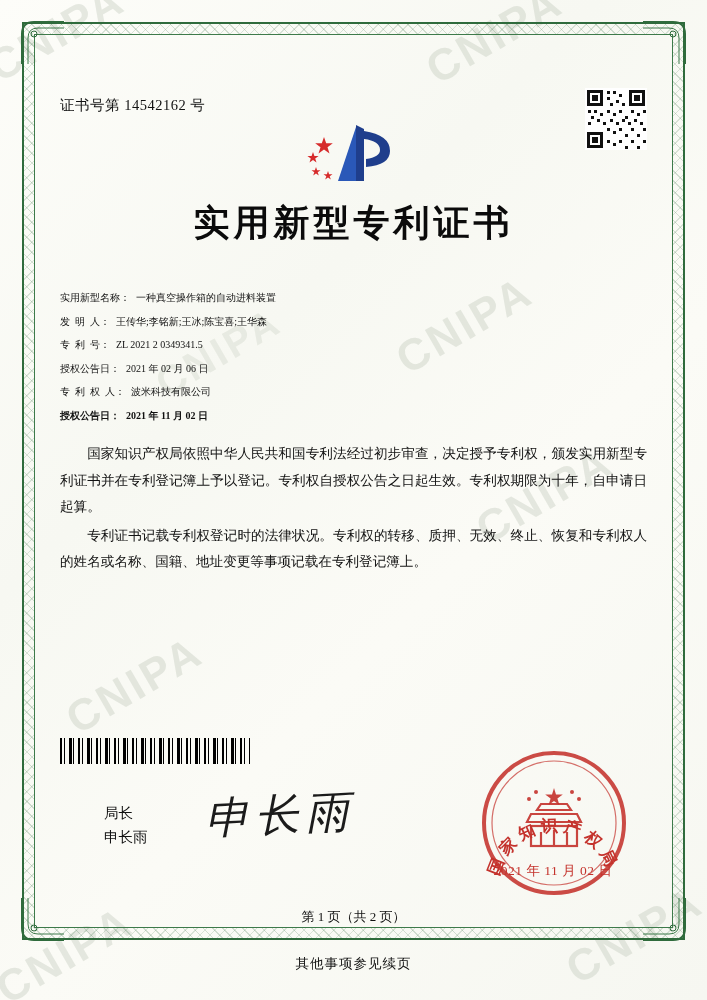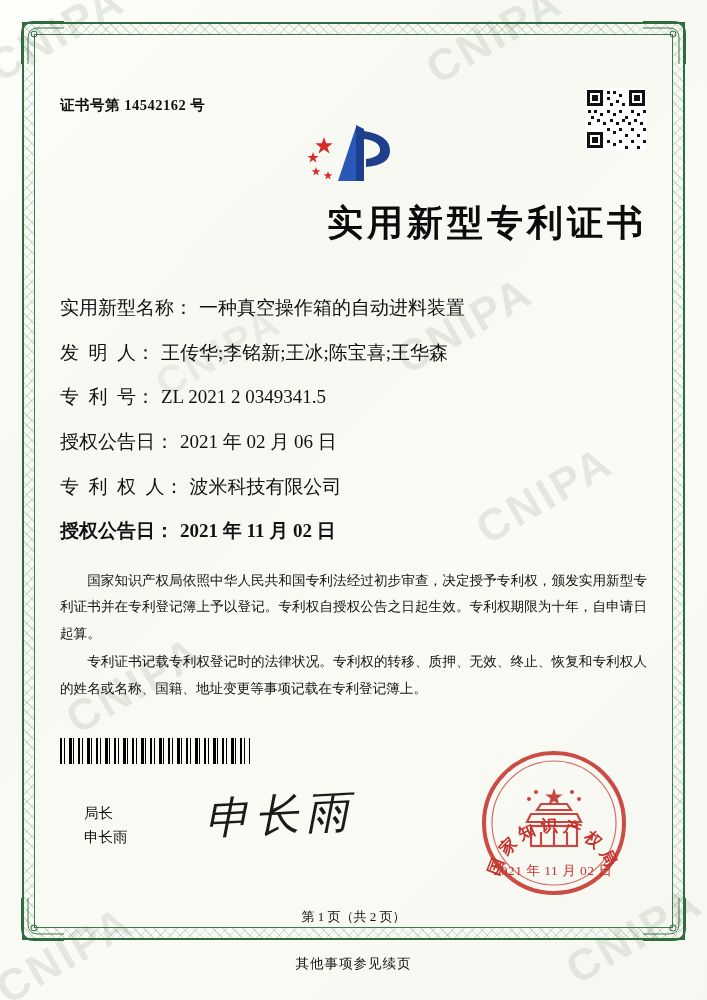"证书号第 14542162 号" .cert-no { font-weight: bold -> none }
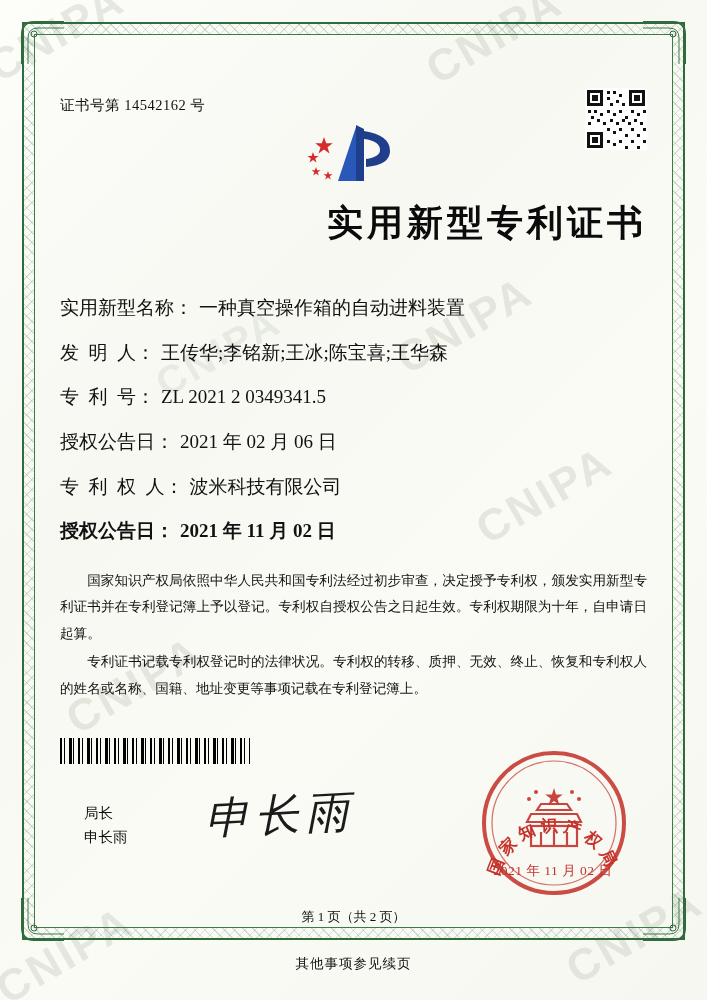"实用新型专利证书" .title { text-align: right -> center }
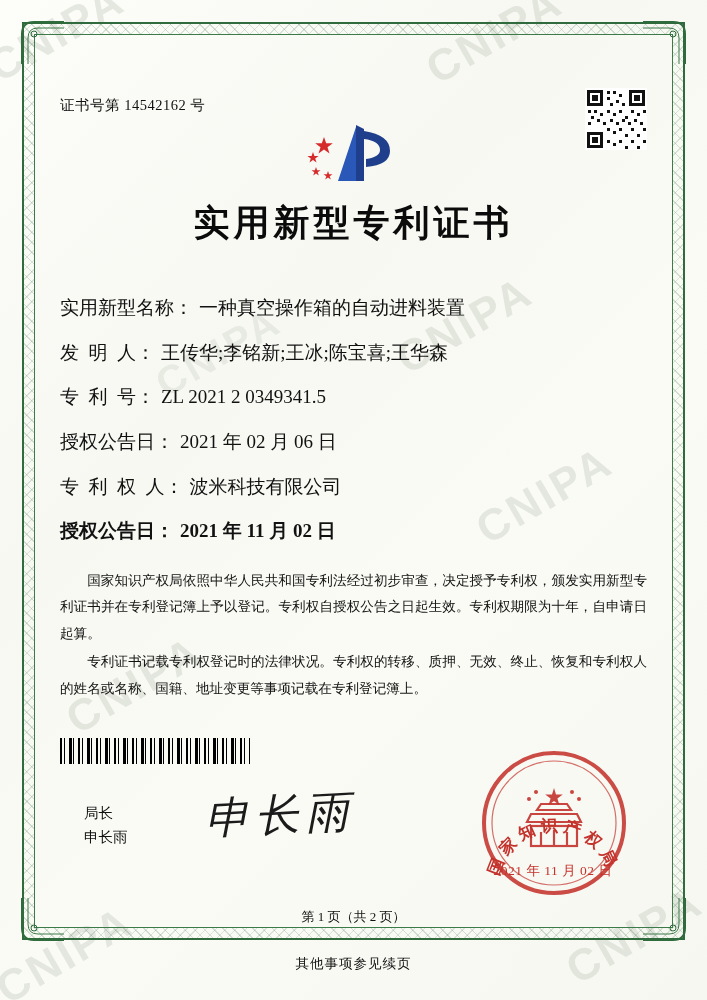"实用新型名称：" .fields { font-size: 19px -> 10px }
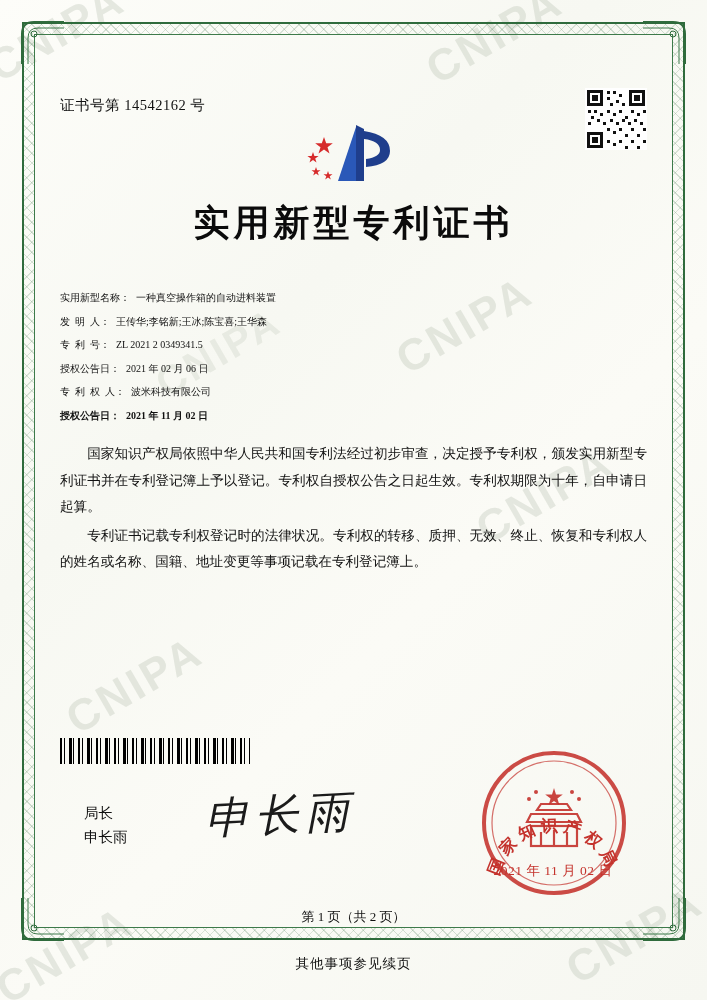"局长" .sign-labels { left: 84px -> 104px }
